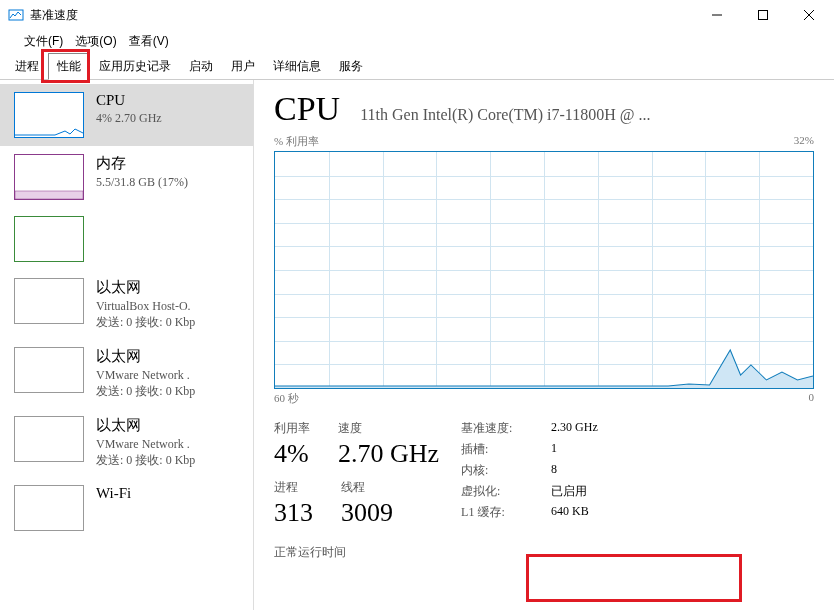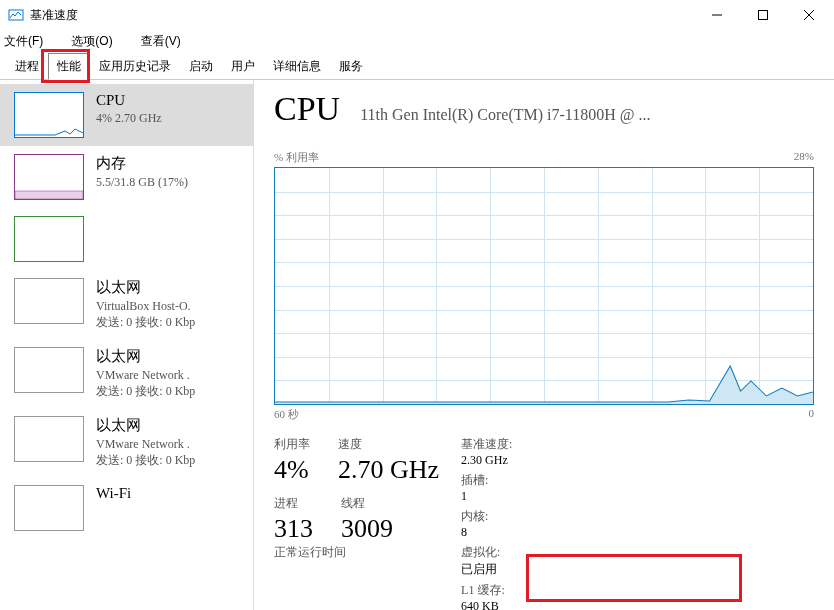"文件(F)" .menubar { gap: 28px -> 12px; padding-left: 4px -> 24px }
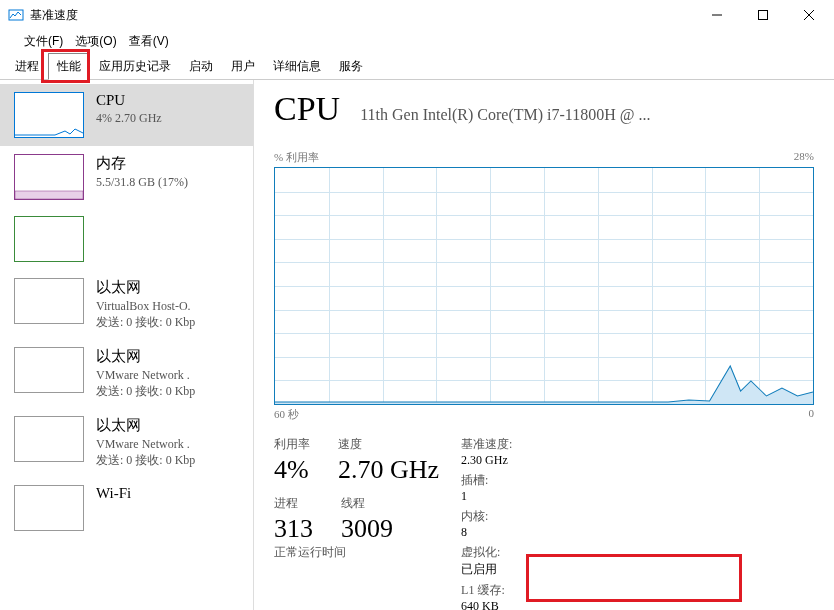"% 利用率" .graph-labels { margin-top: 22px -> 6px }
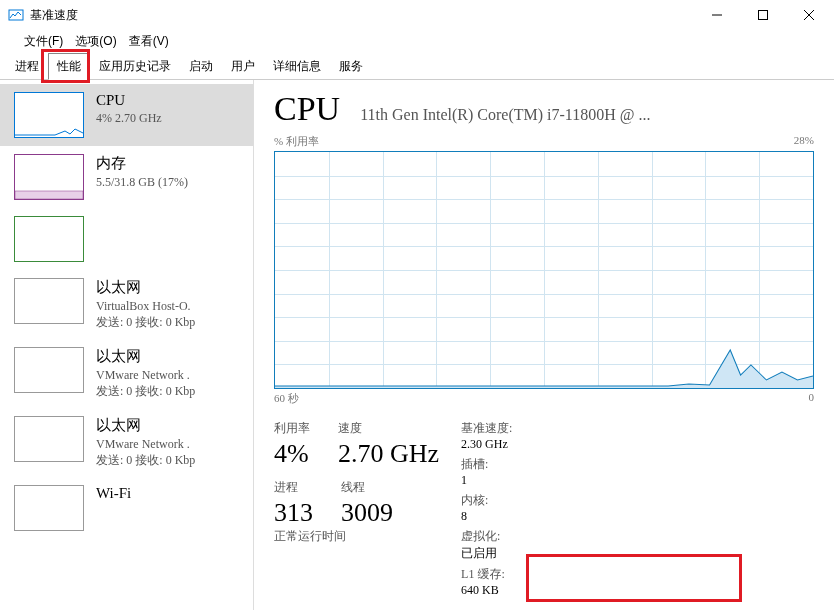"28%" span { text: 28% -> 32% }
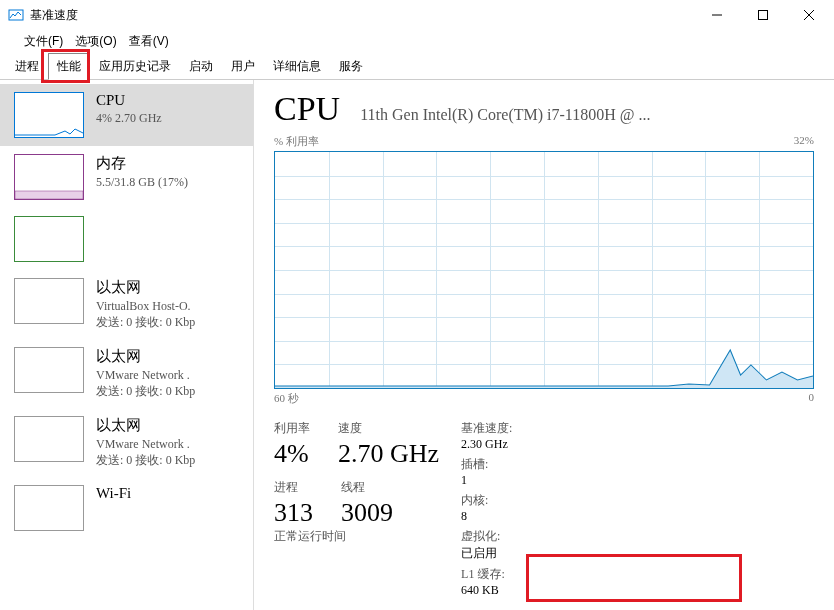"基准速度:" .stats-right .row { flex-direction: column -> none }
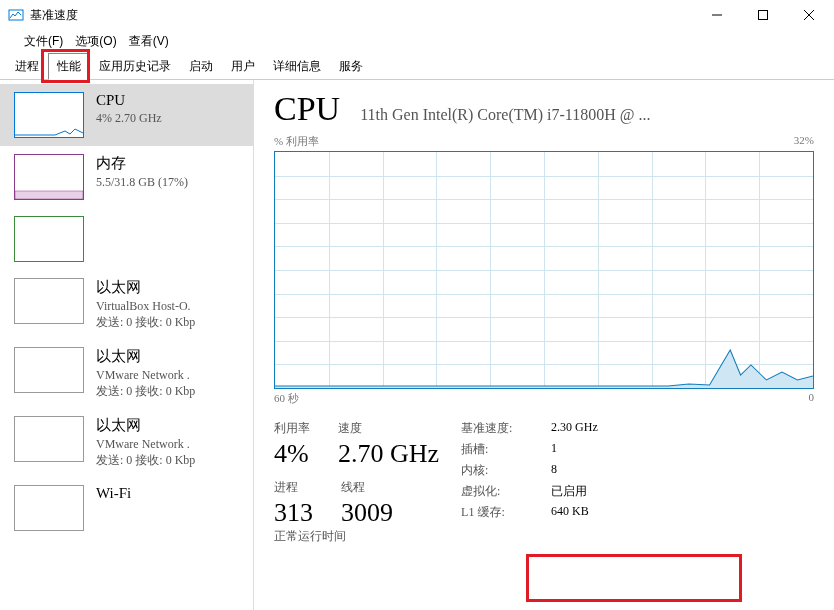"正常运行时间" .uptime-lbl { margin-top: 0 -> 16px }
